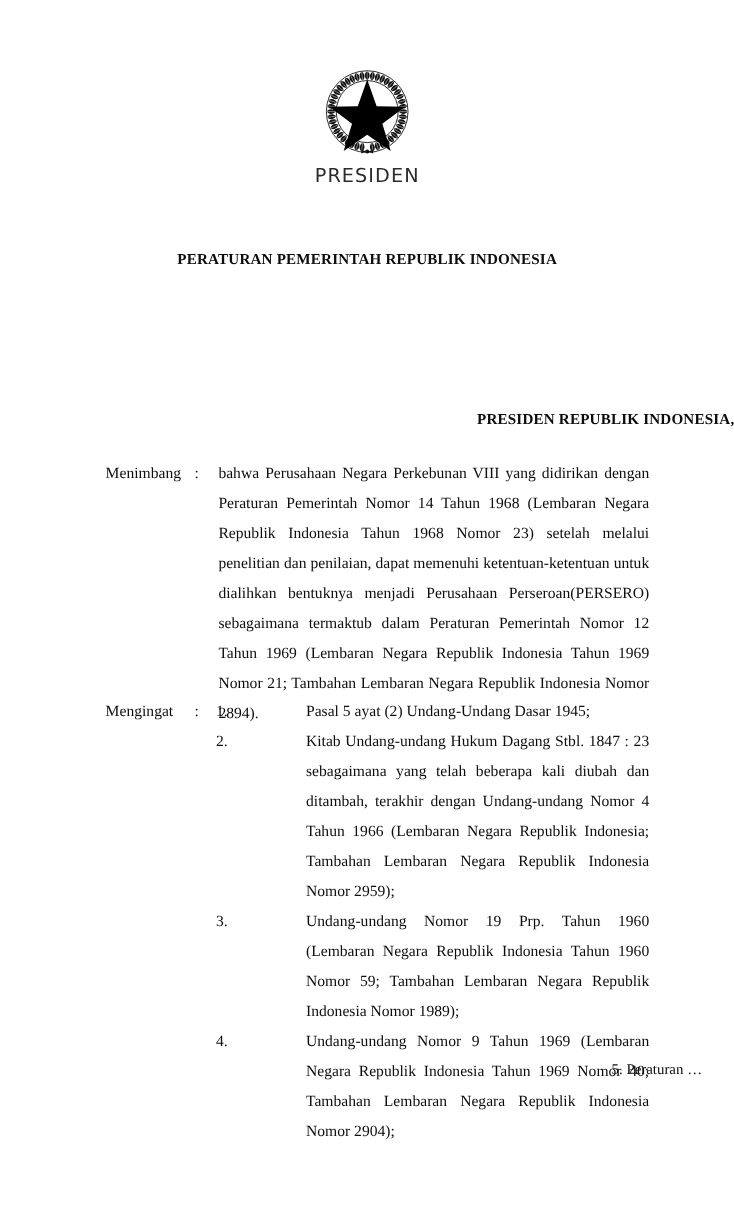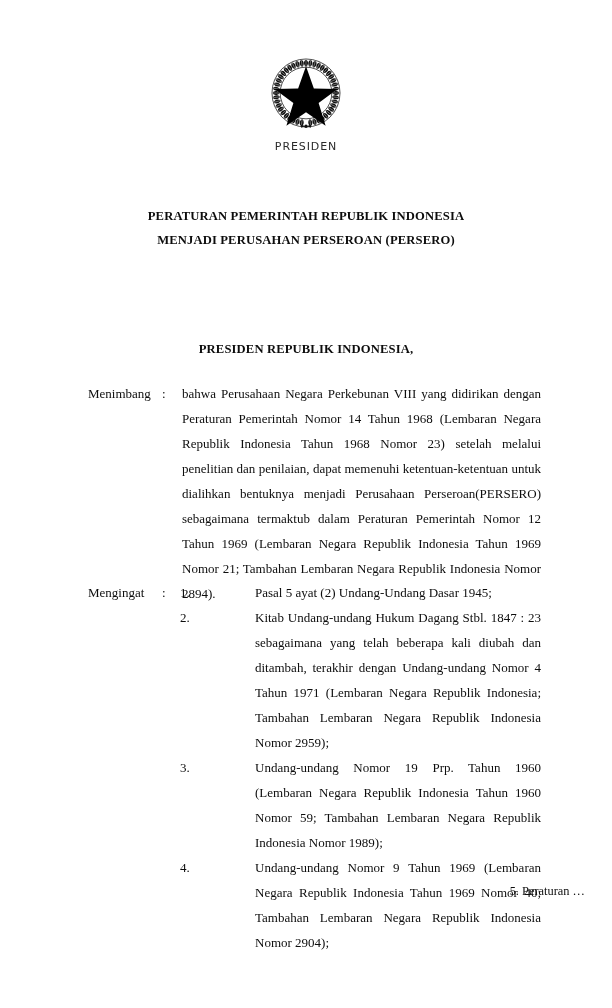"PRESIDEN" #emblem-caption { font-size: 11px -> 16px }
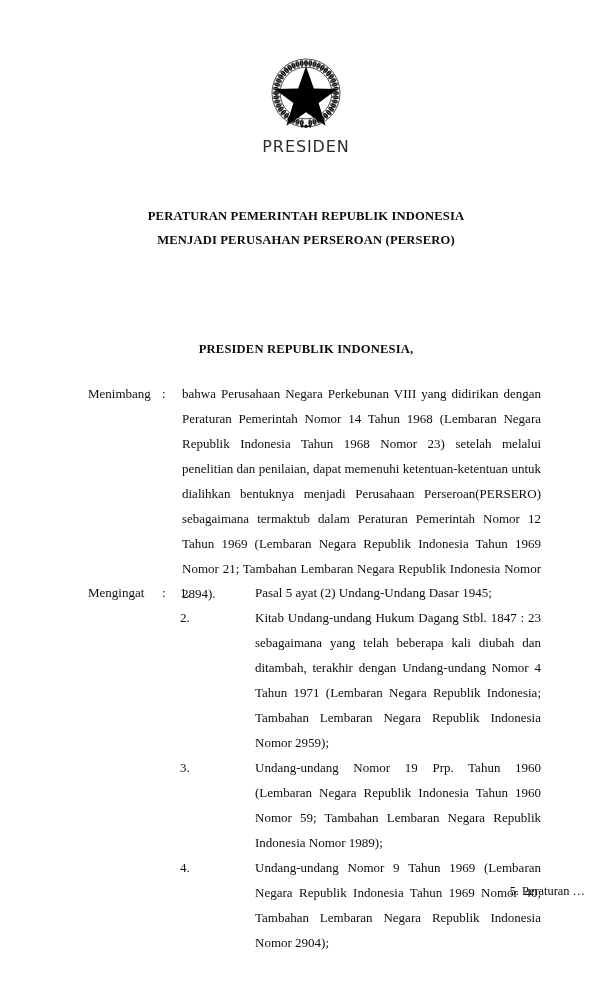"MENJADI PERUSAHAN PERSEROAN (PERSERO)" div.title-line { html: <div>MENJADI PERUSAHAN PERSEROAN (PERSERO)</div> -> none }
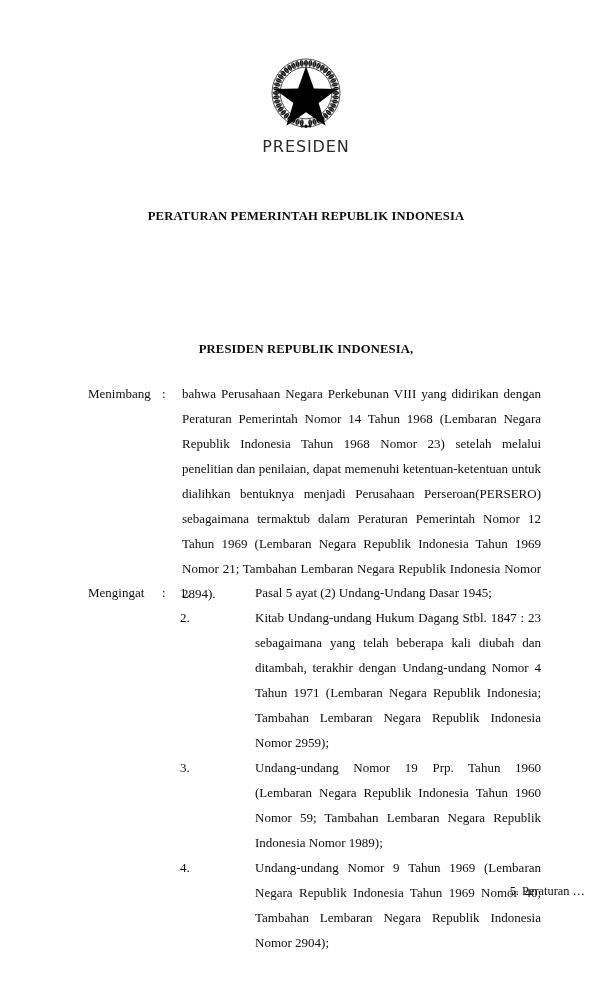"PRESIDEN REPUBLIK INDONESIA," #presiden-heading { text-align: center -> right }
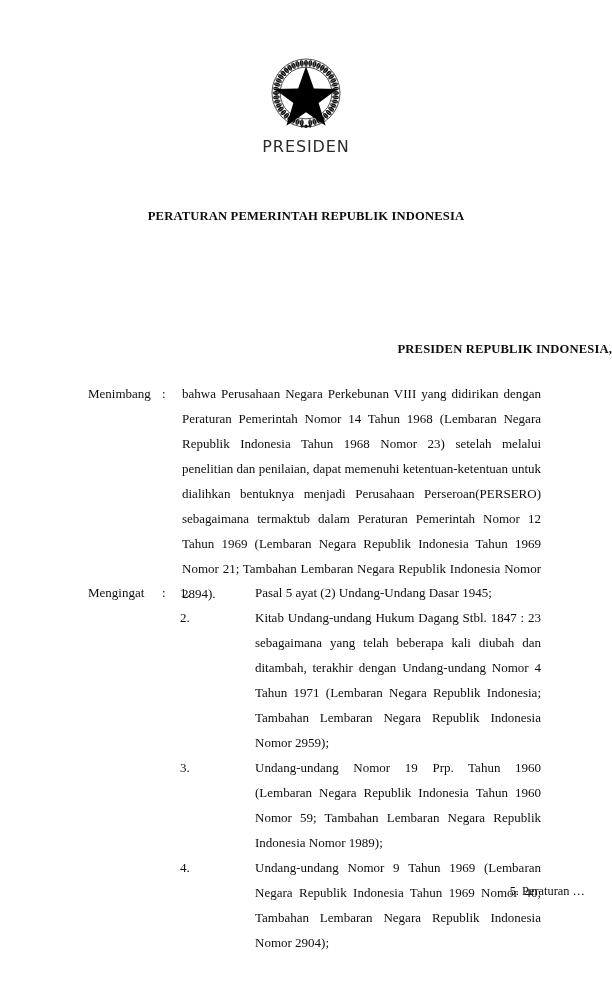"Kitab Undang-undang Hukum Dagang Stbl." span.item-text { text: 1971 -> 1966 }
